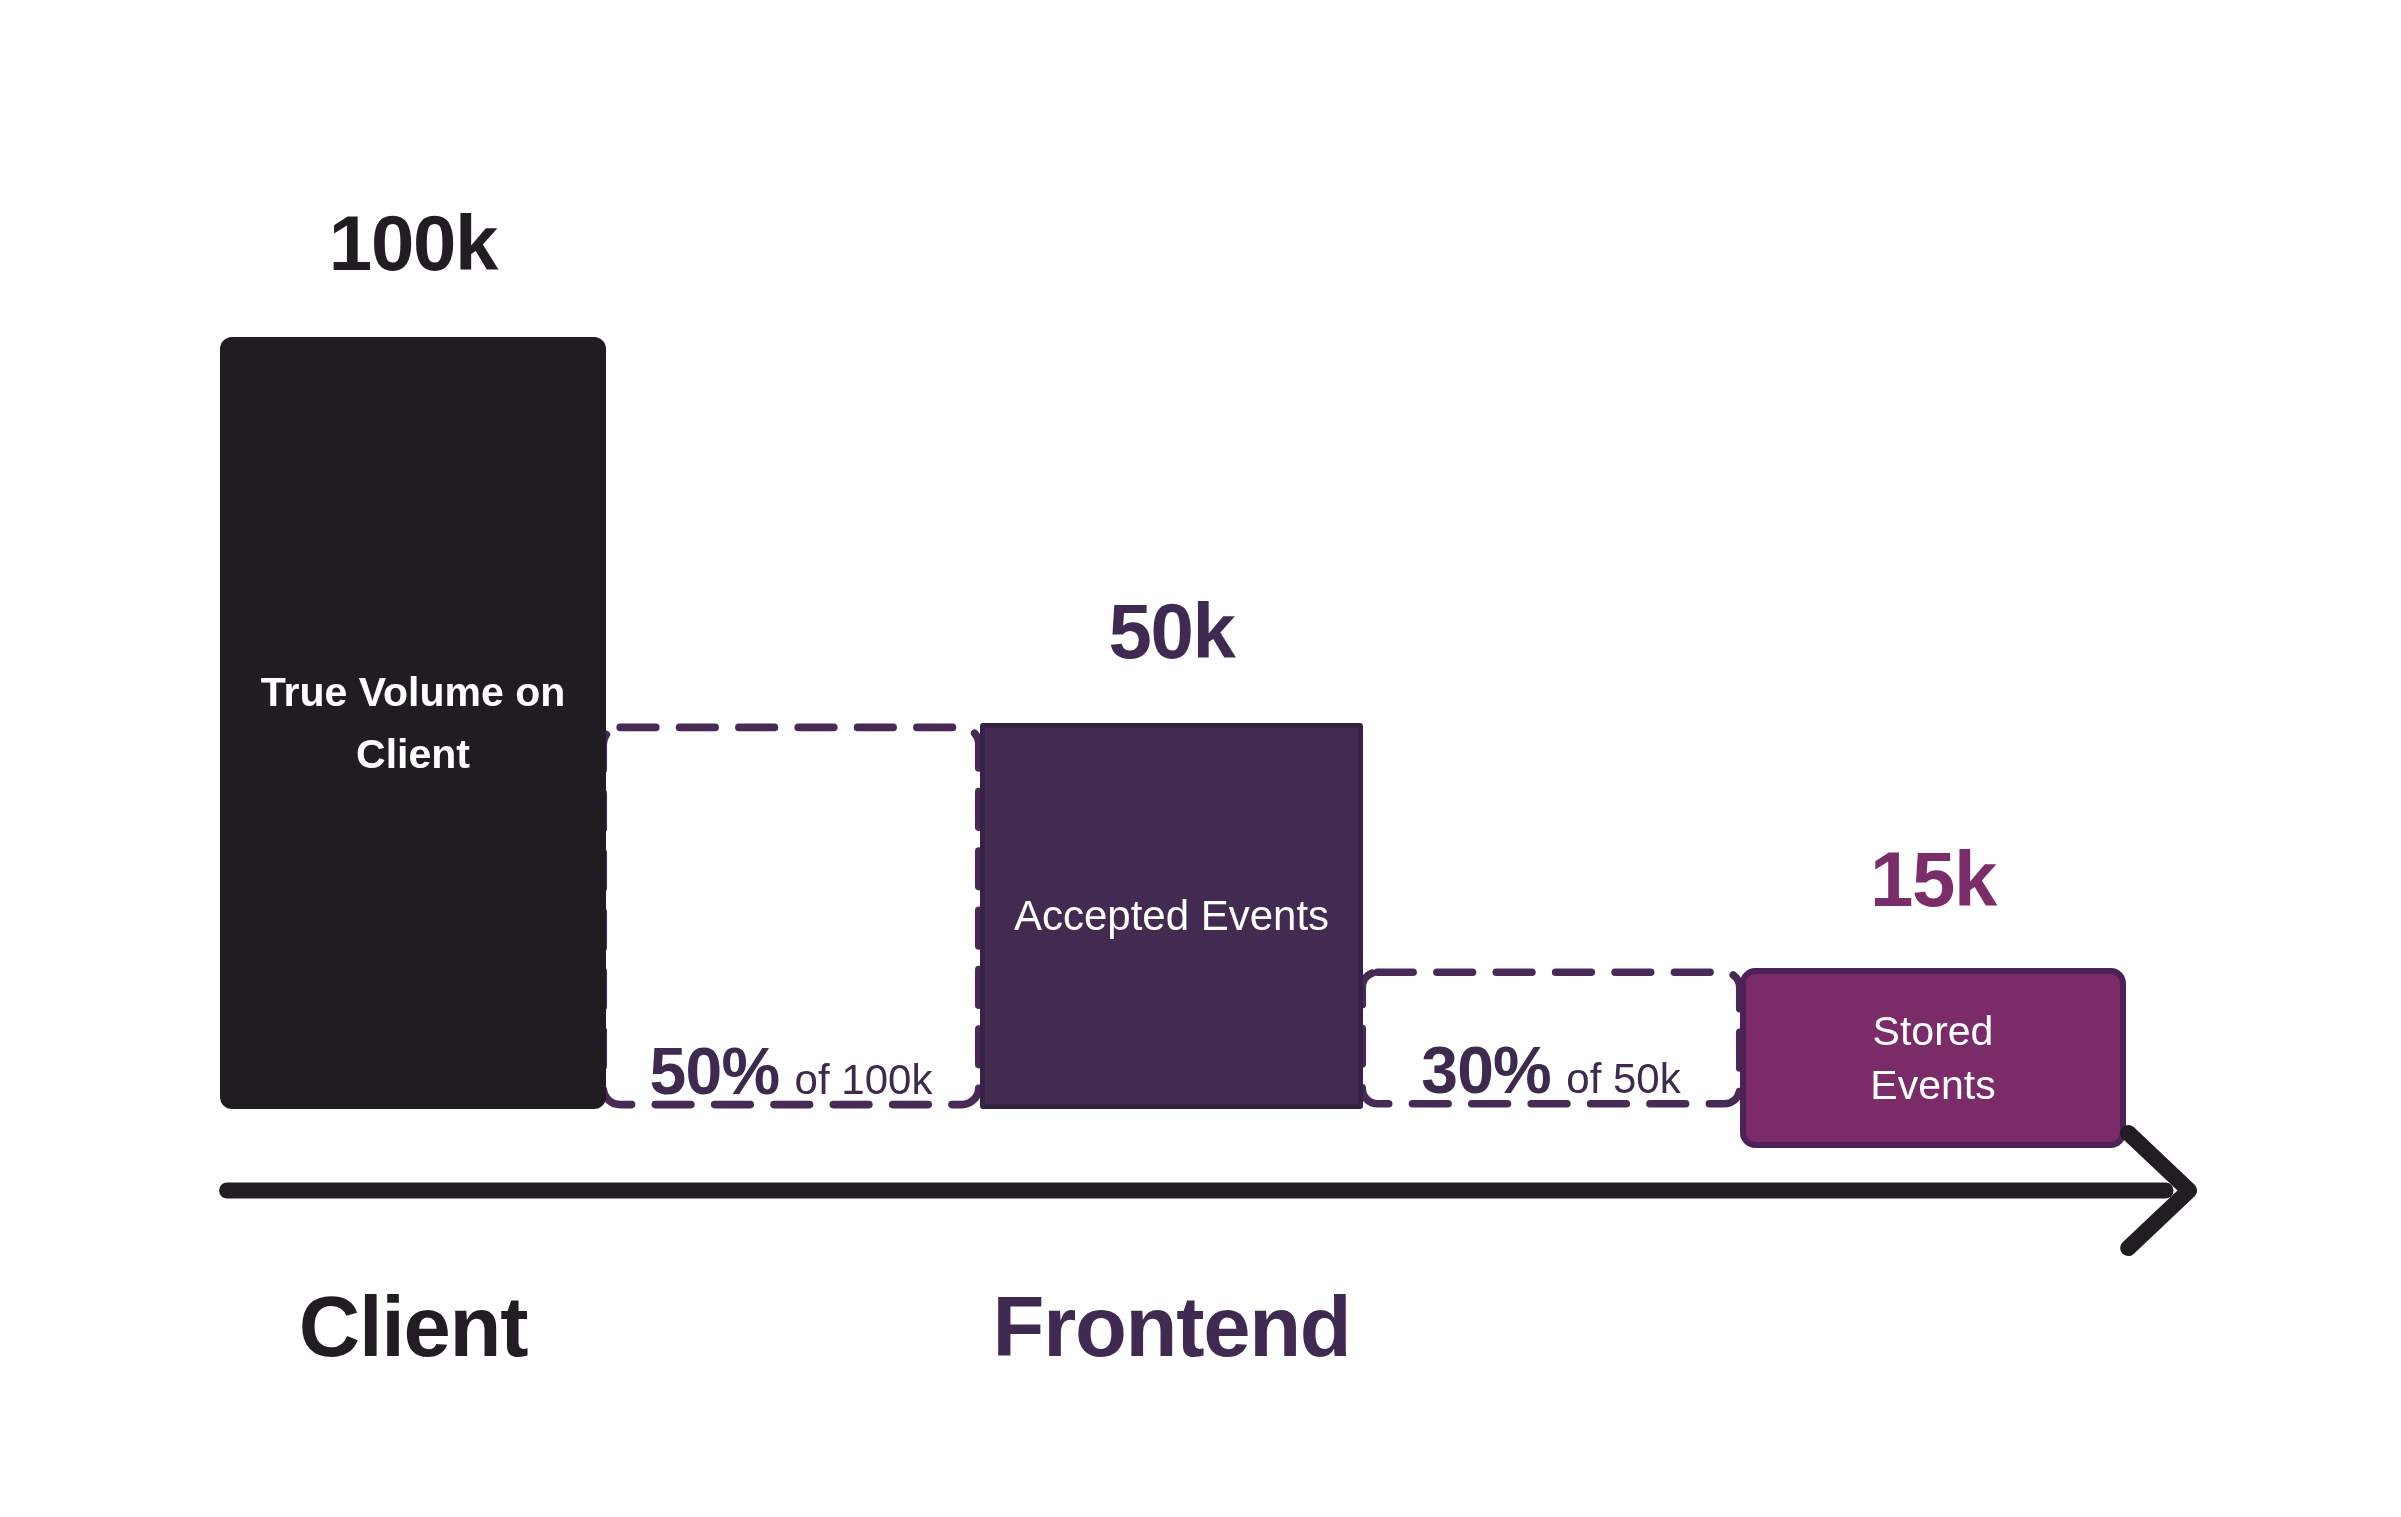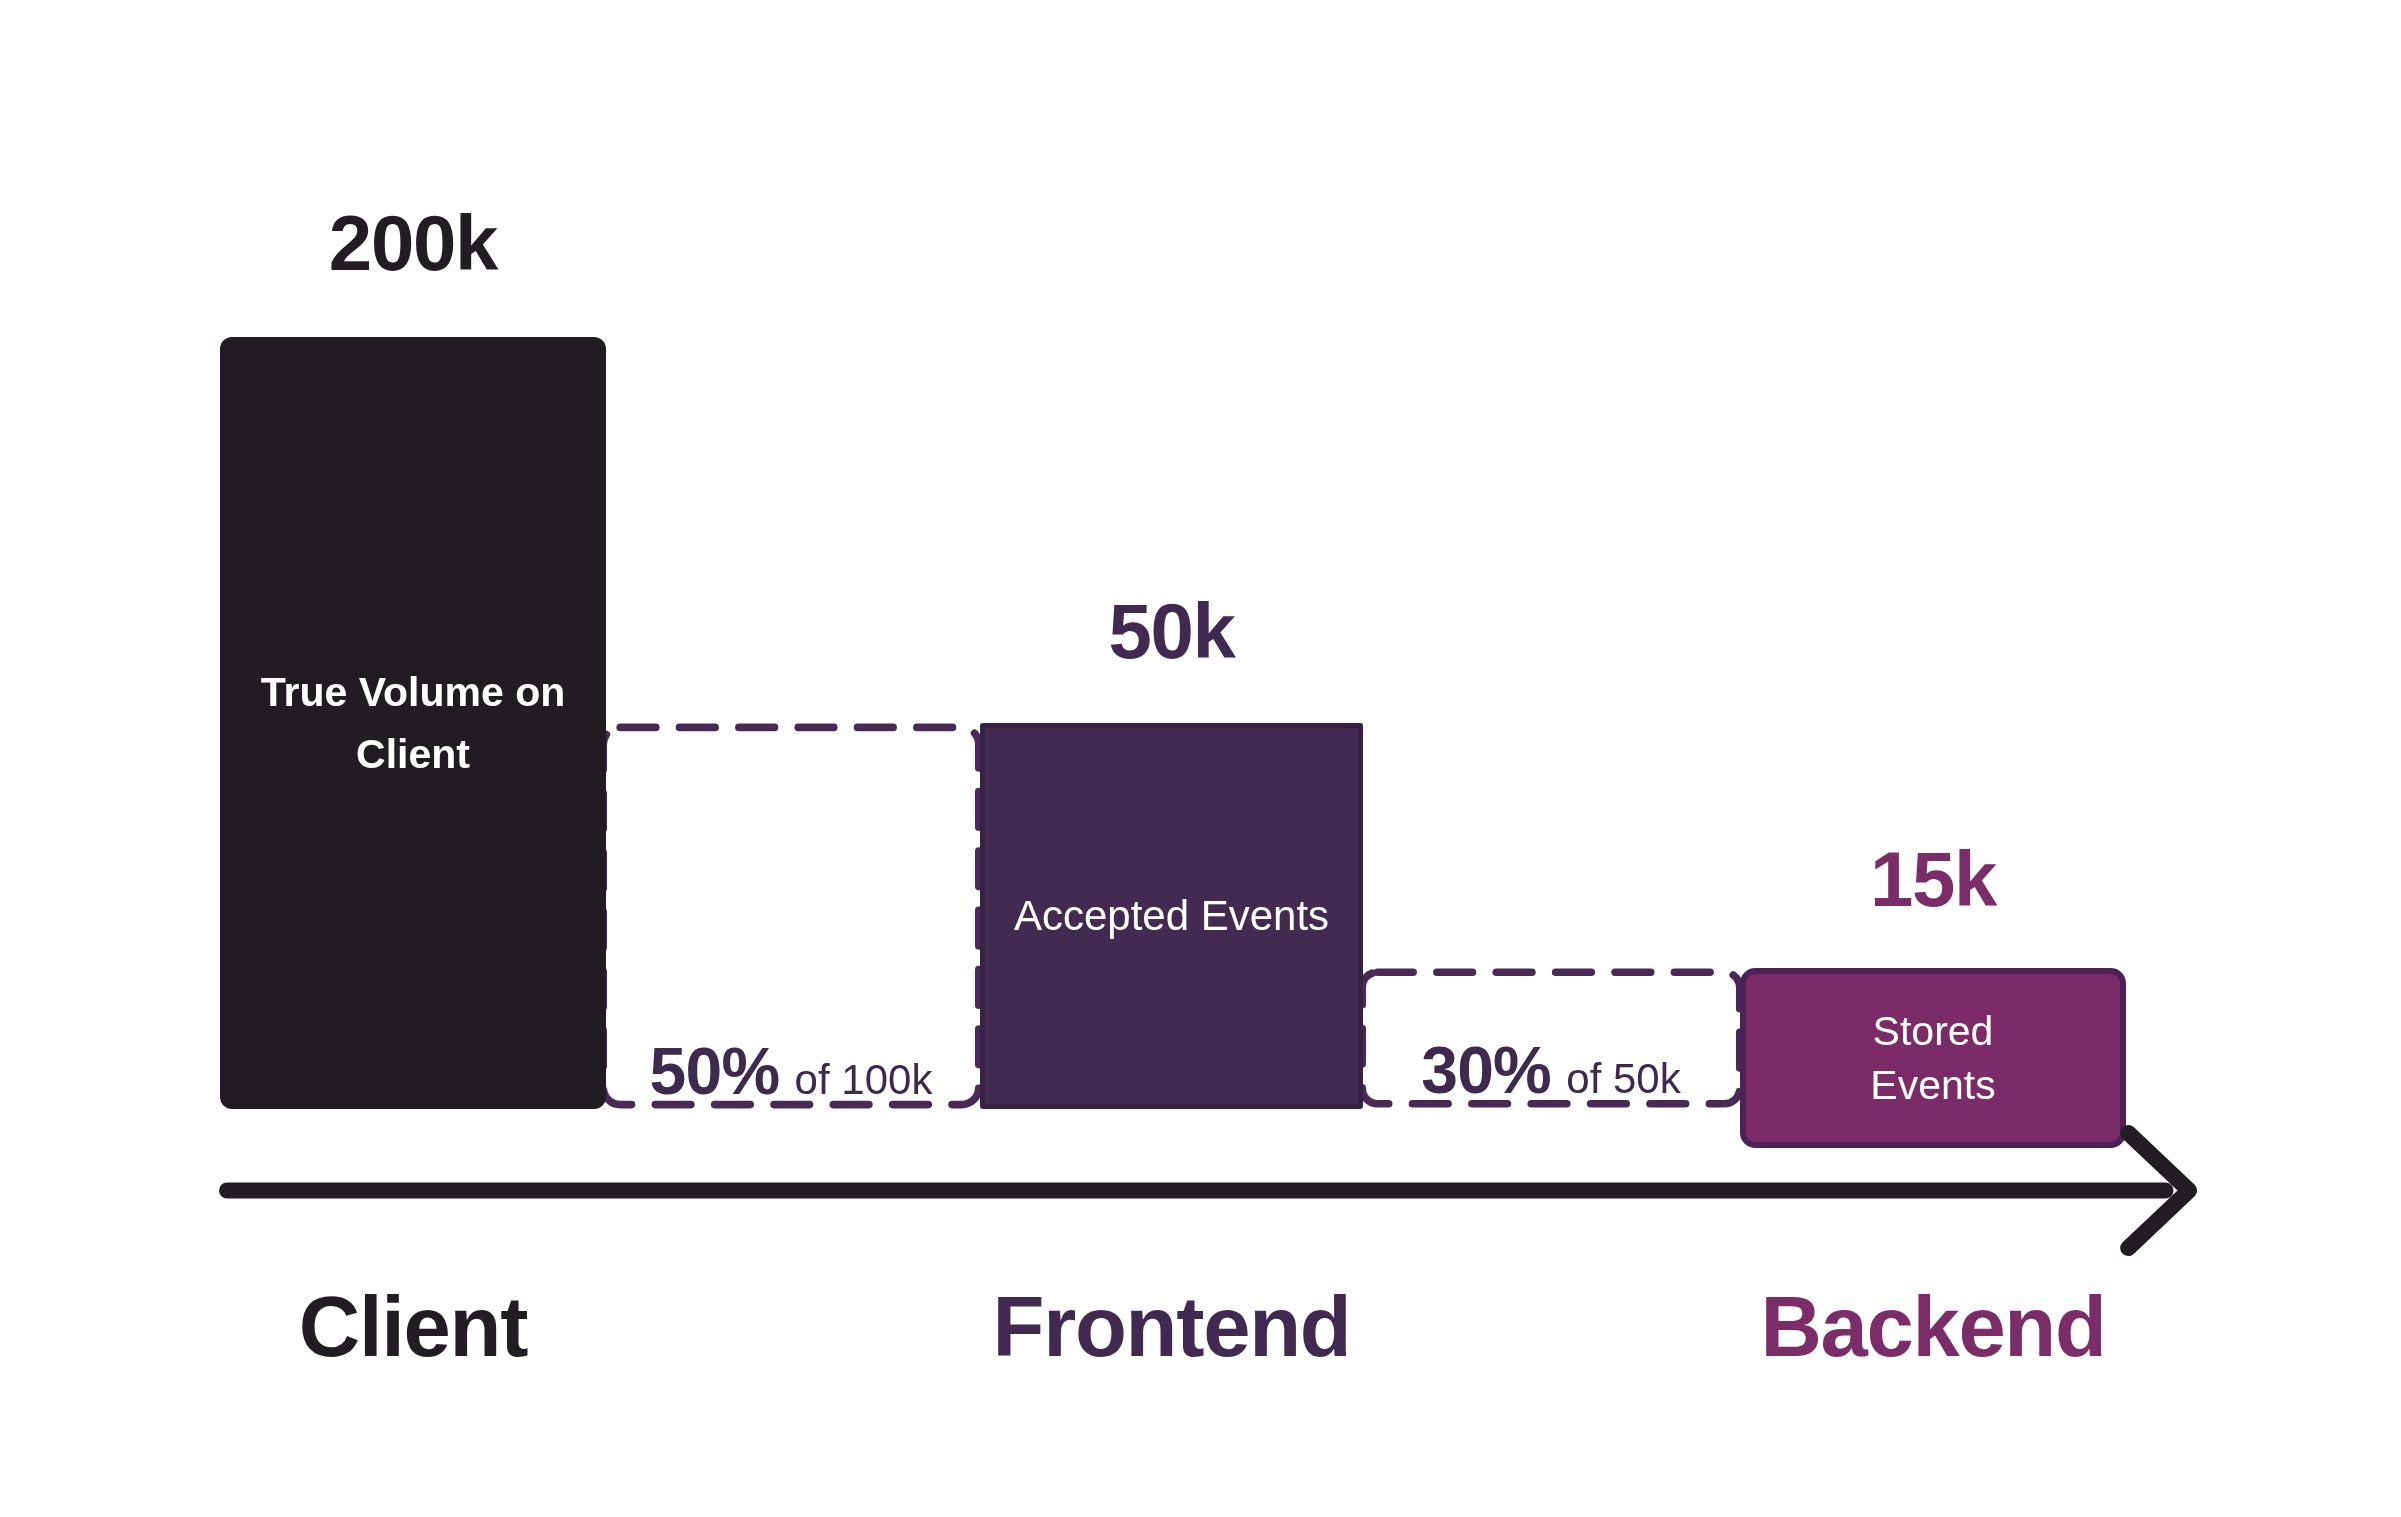"200k" div.value-label { text: 200k -> 100k }
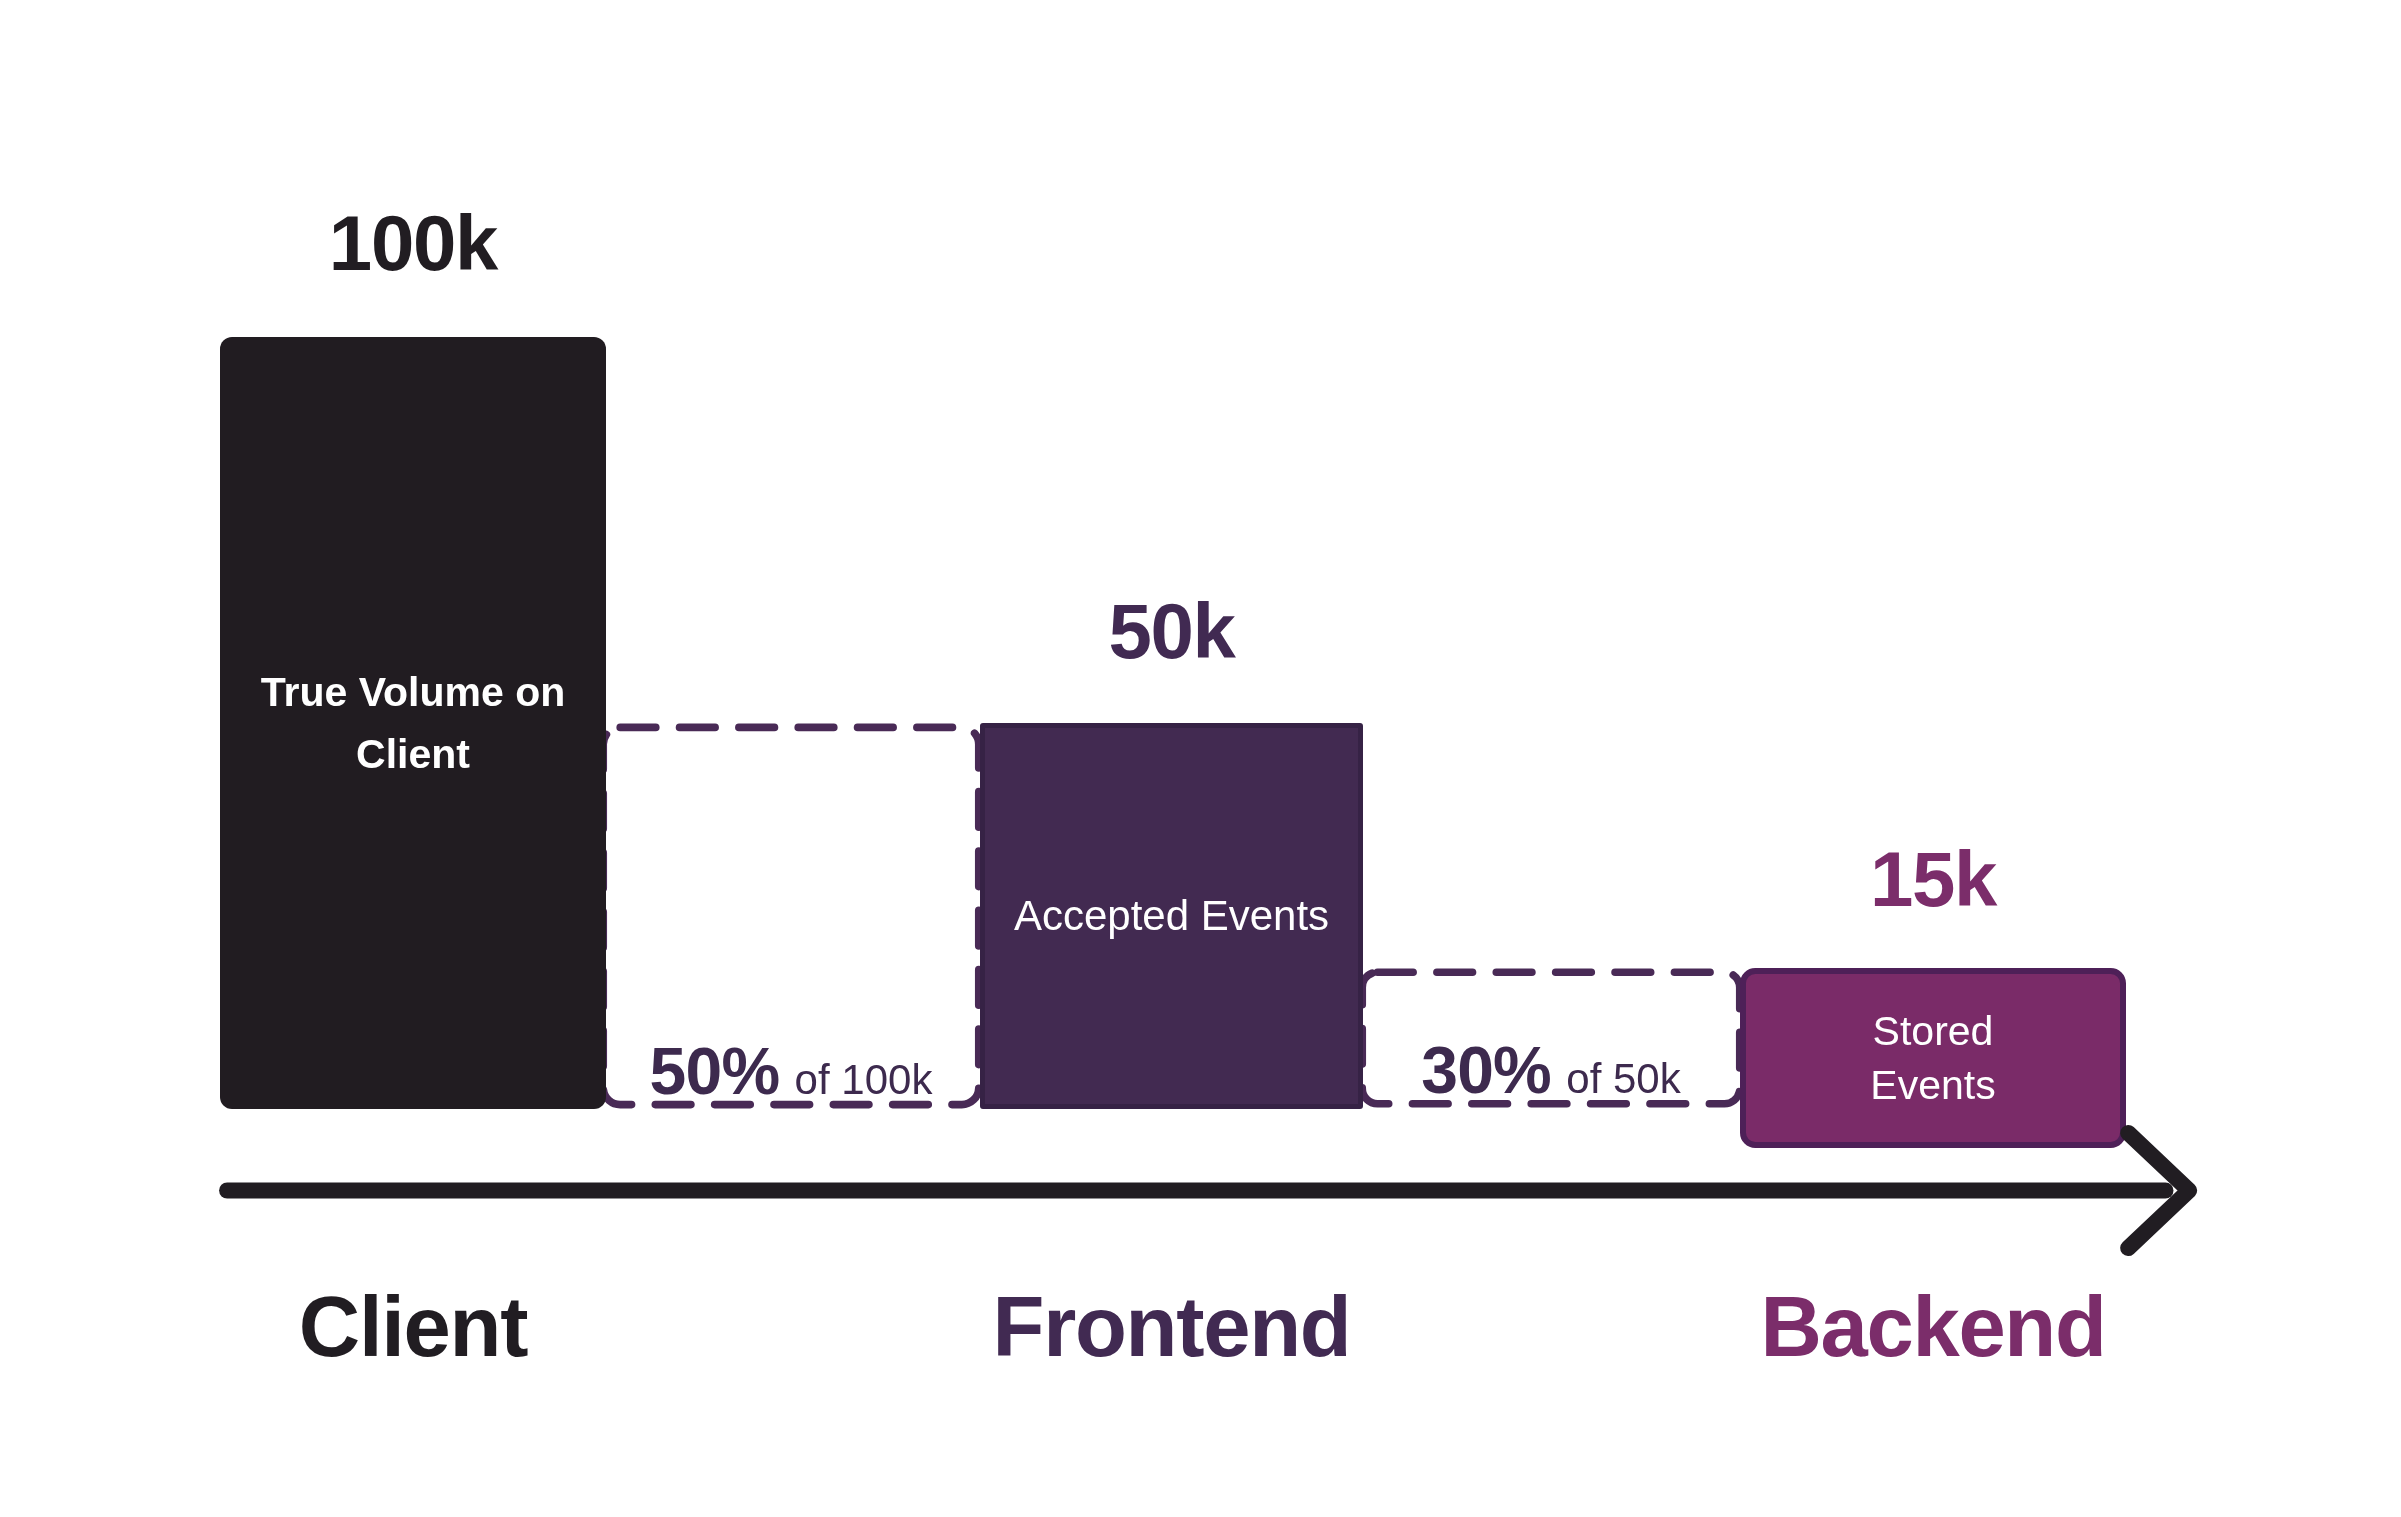"Backend" div.axis-label { html: <div>Backend</div> -> none }
